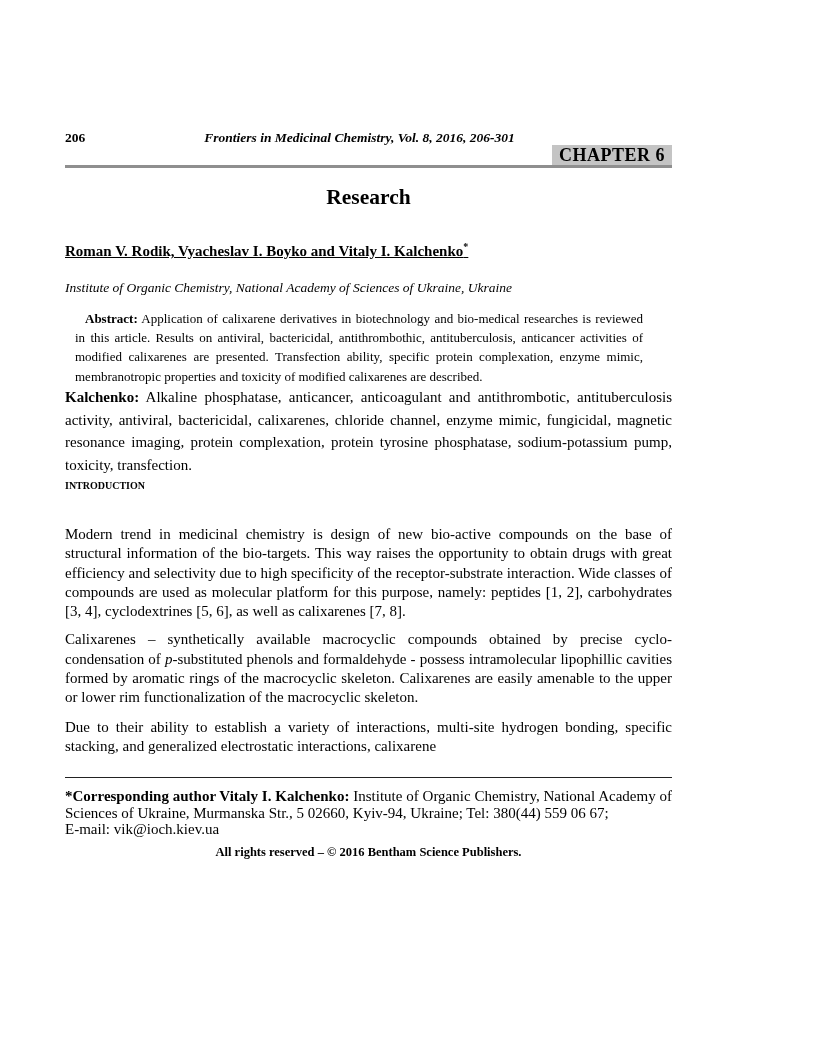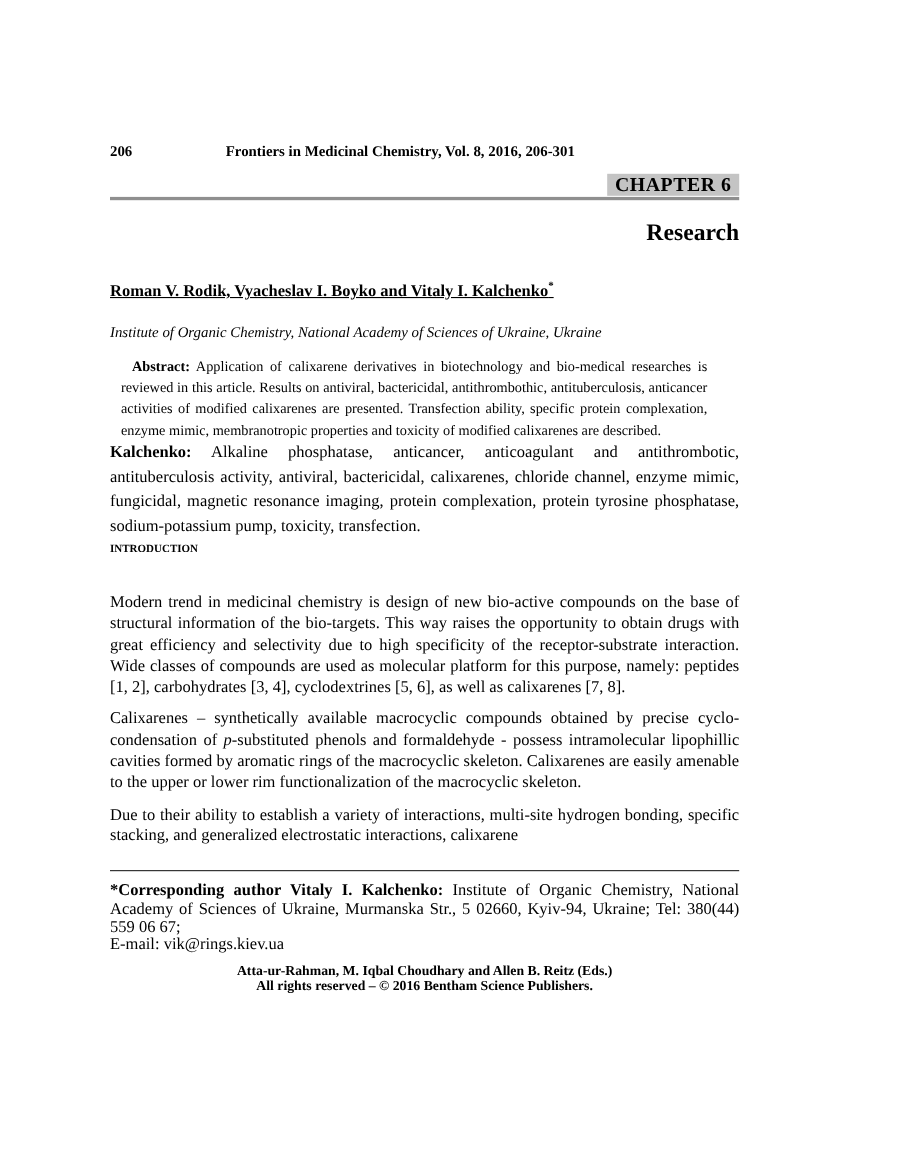"206" .page { padding: 130px 144px 0 100px -> 130px 144px 0 65px }
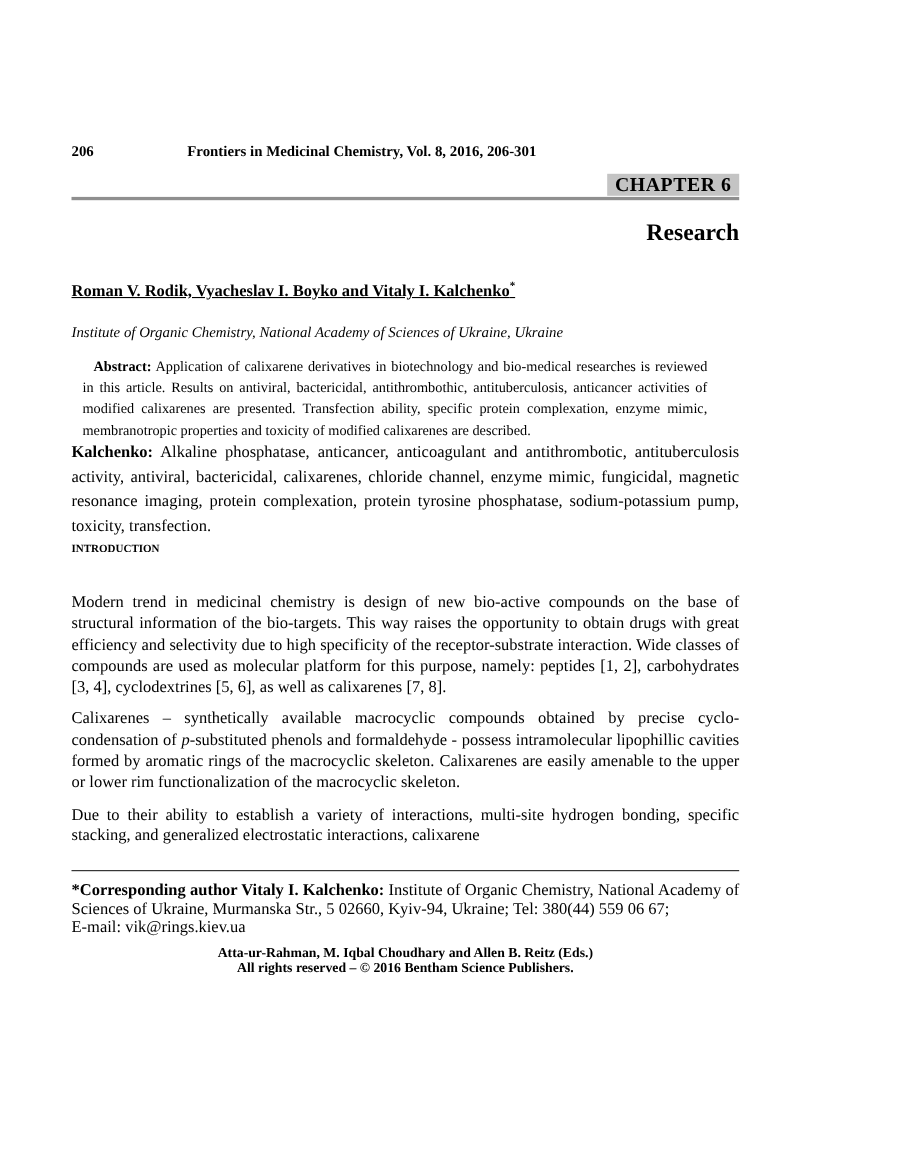"Frontiers in Medicinal Chemistry, Vol." .running-title { font-style: none -> italic; margin-left: 85px -> 119px }
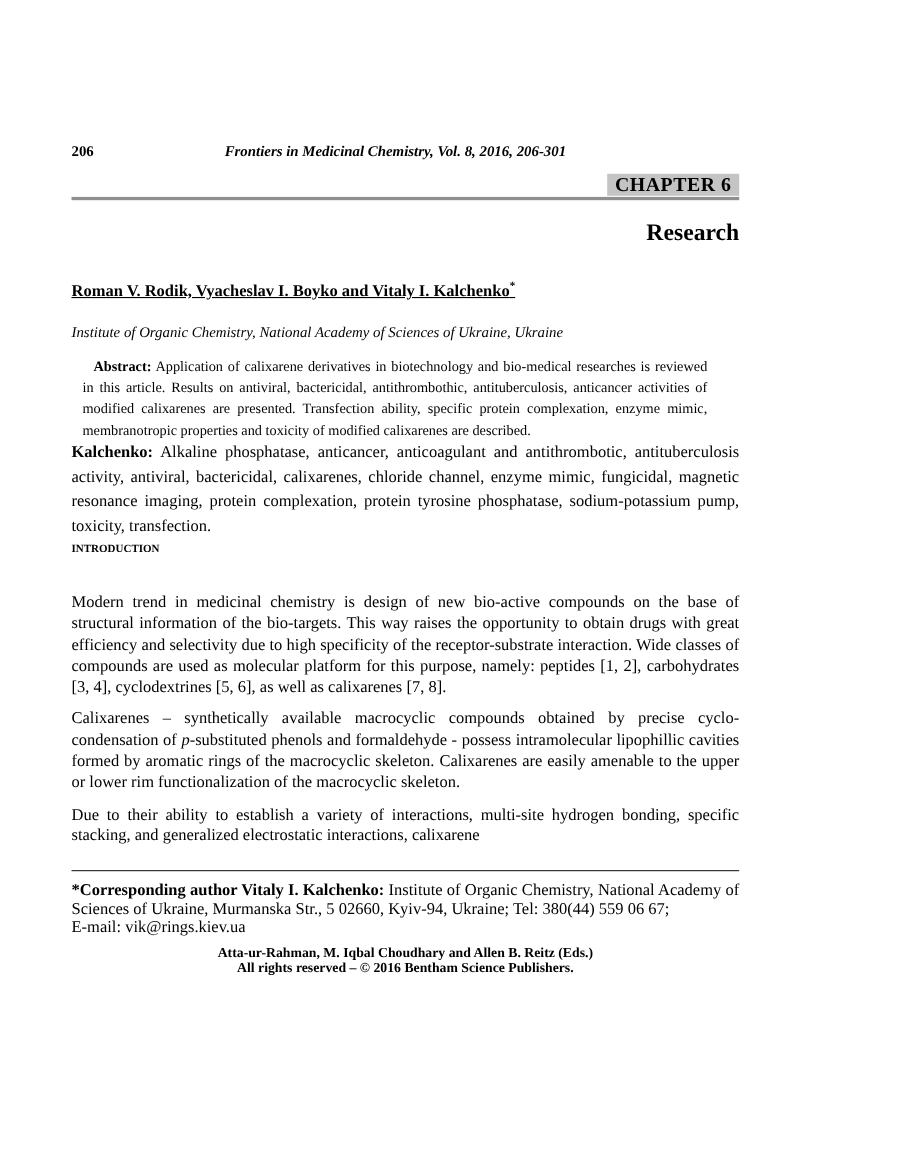"CHAPTER 6" .chapter-row { margin-top: 13px -> none }
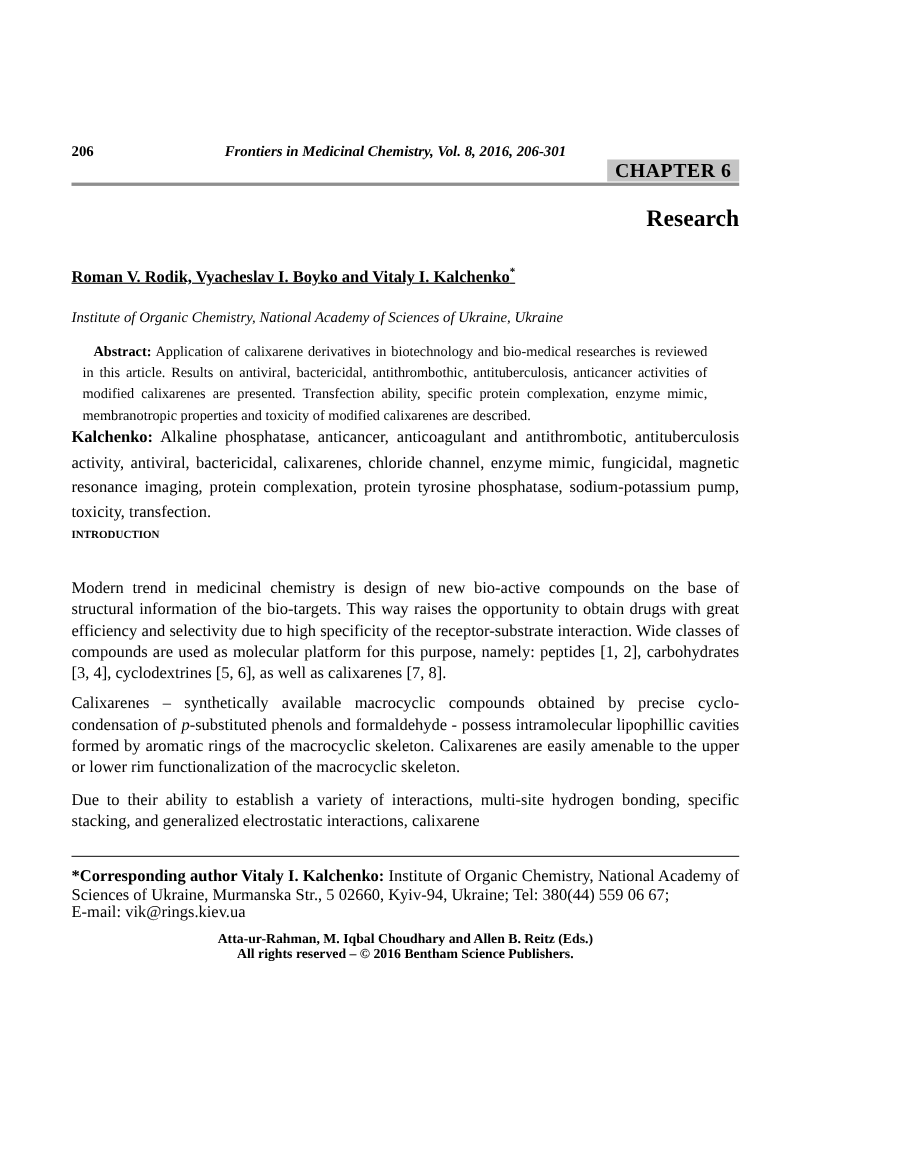"Research" .title-l2 { text-align: right -> center }
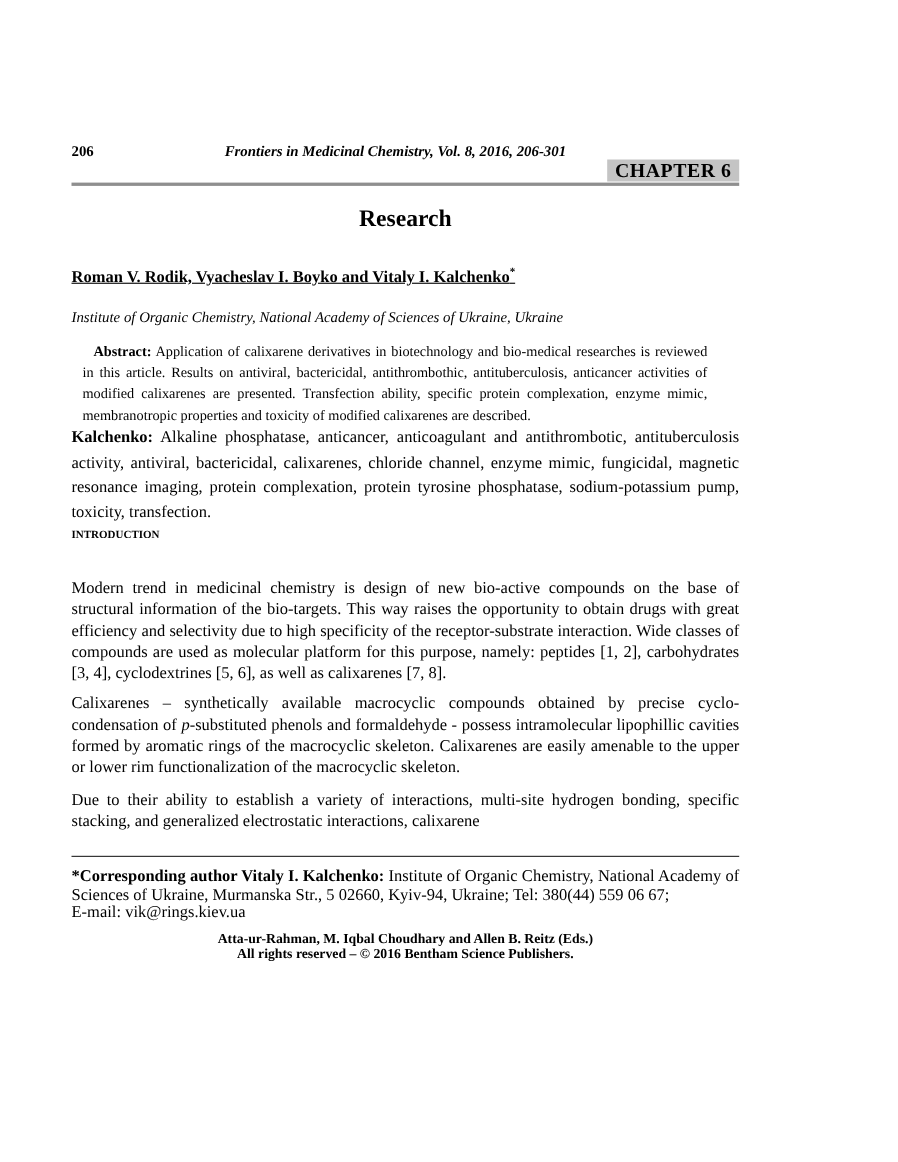"vik@rings.kiev.ua" span { text: vik@rings.kiev.ua -> vik@ioch.kiev.ua }
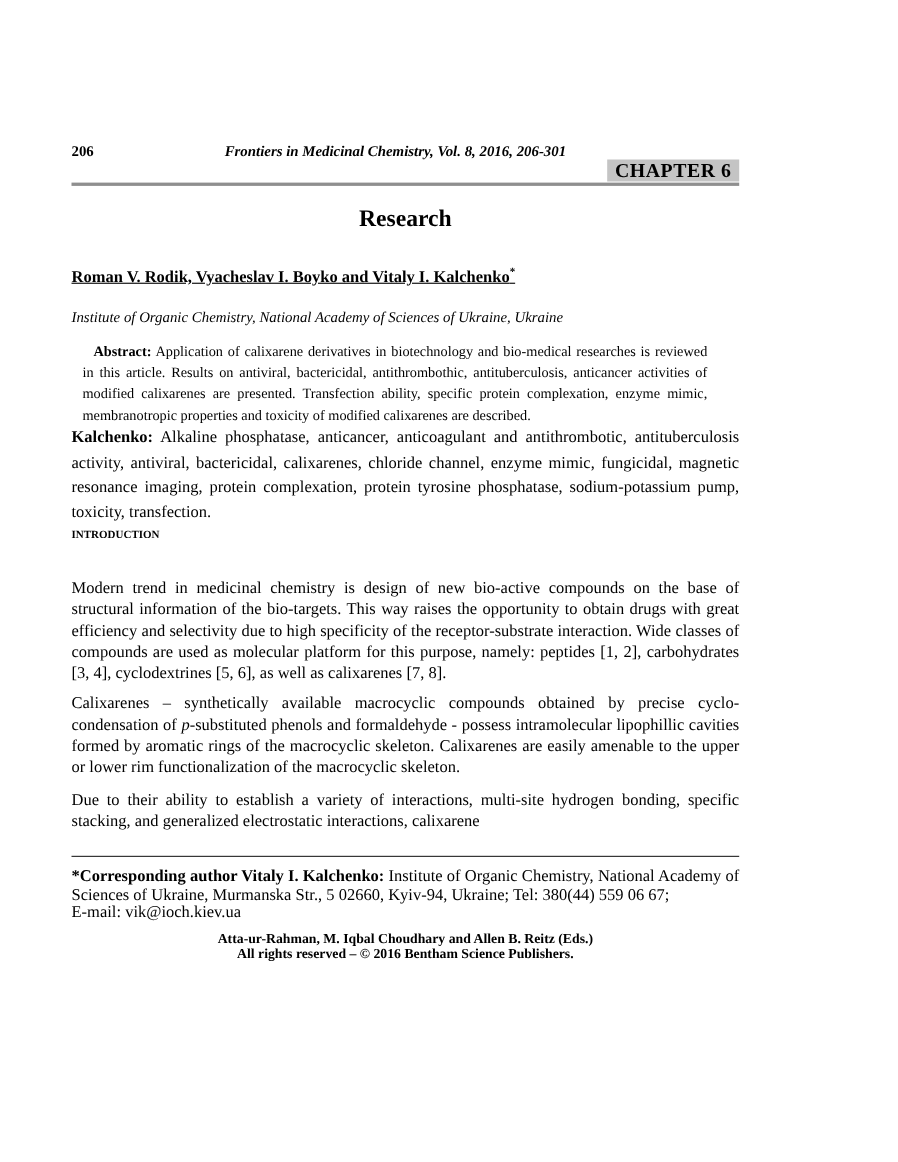"Atta-ur-Rahman, M. Iqbal Choudhary and" div { html: <div>Atta-ur-Rahman, M. Iqbal Choudhary and Allen B. Reitz (Eds.)</div> -> none }
